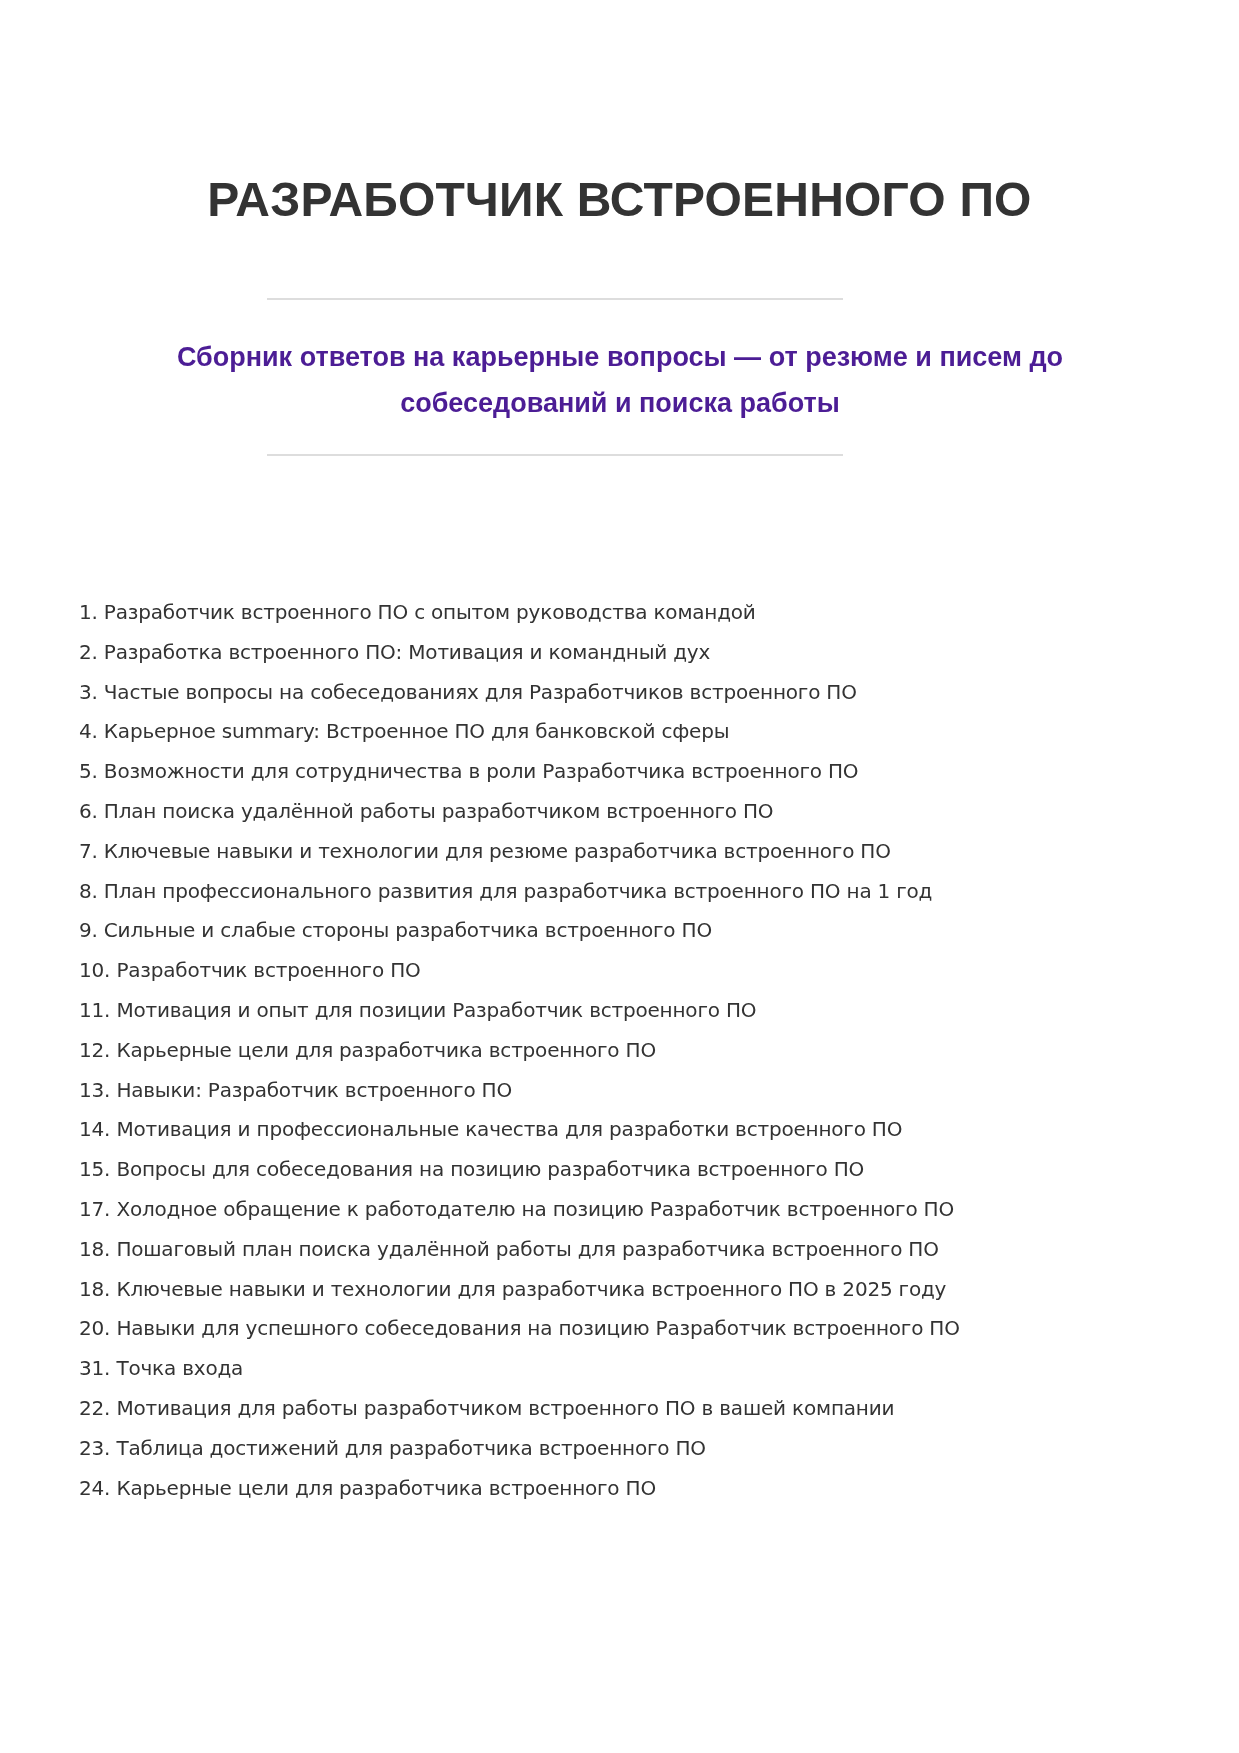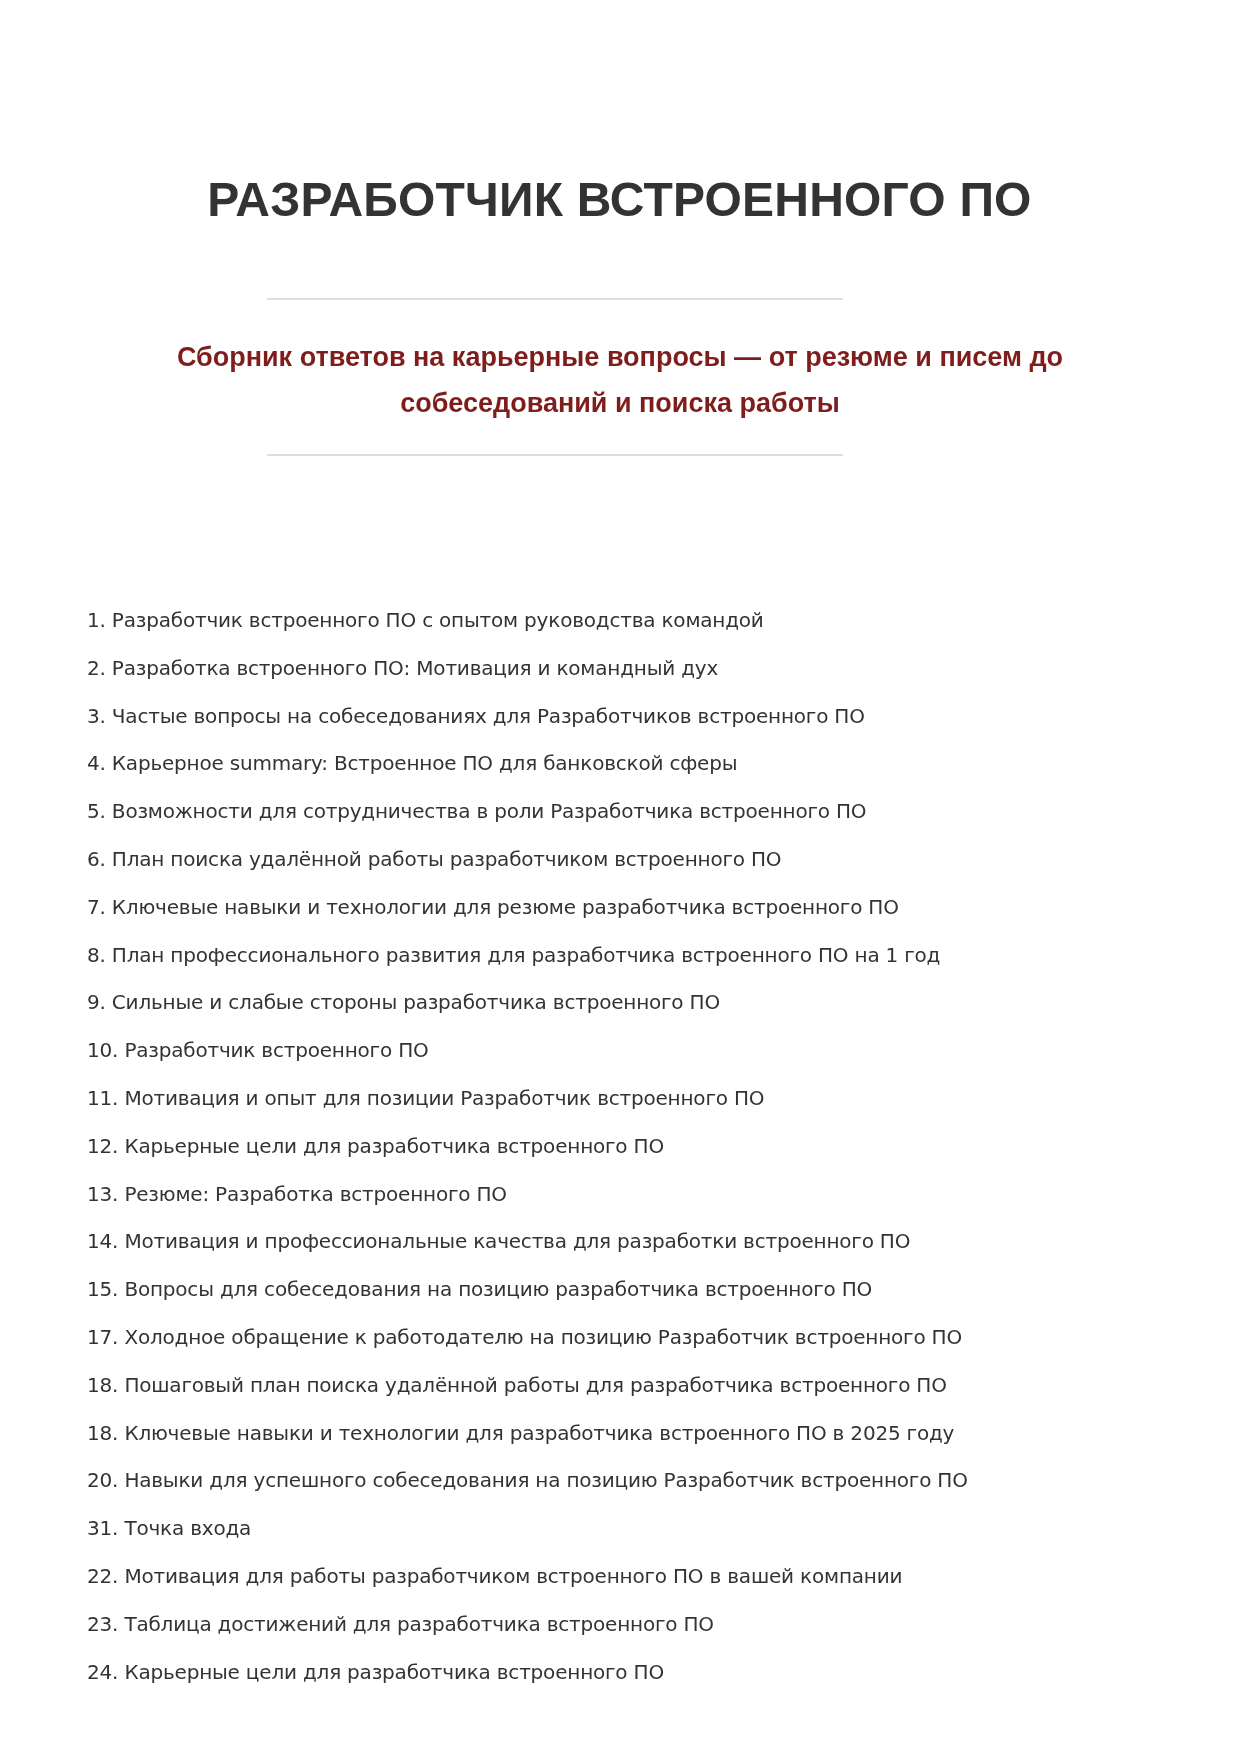"Сборник ответов на карьерные вопросы" .subtitle { color: #7f1d1d -> #4c1d95 }
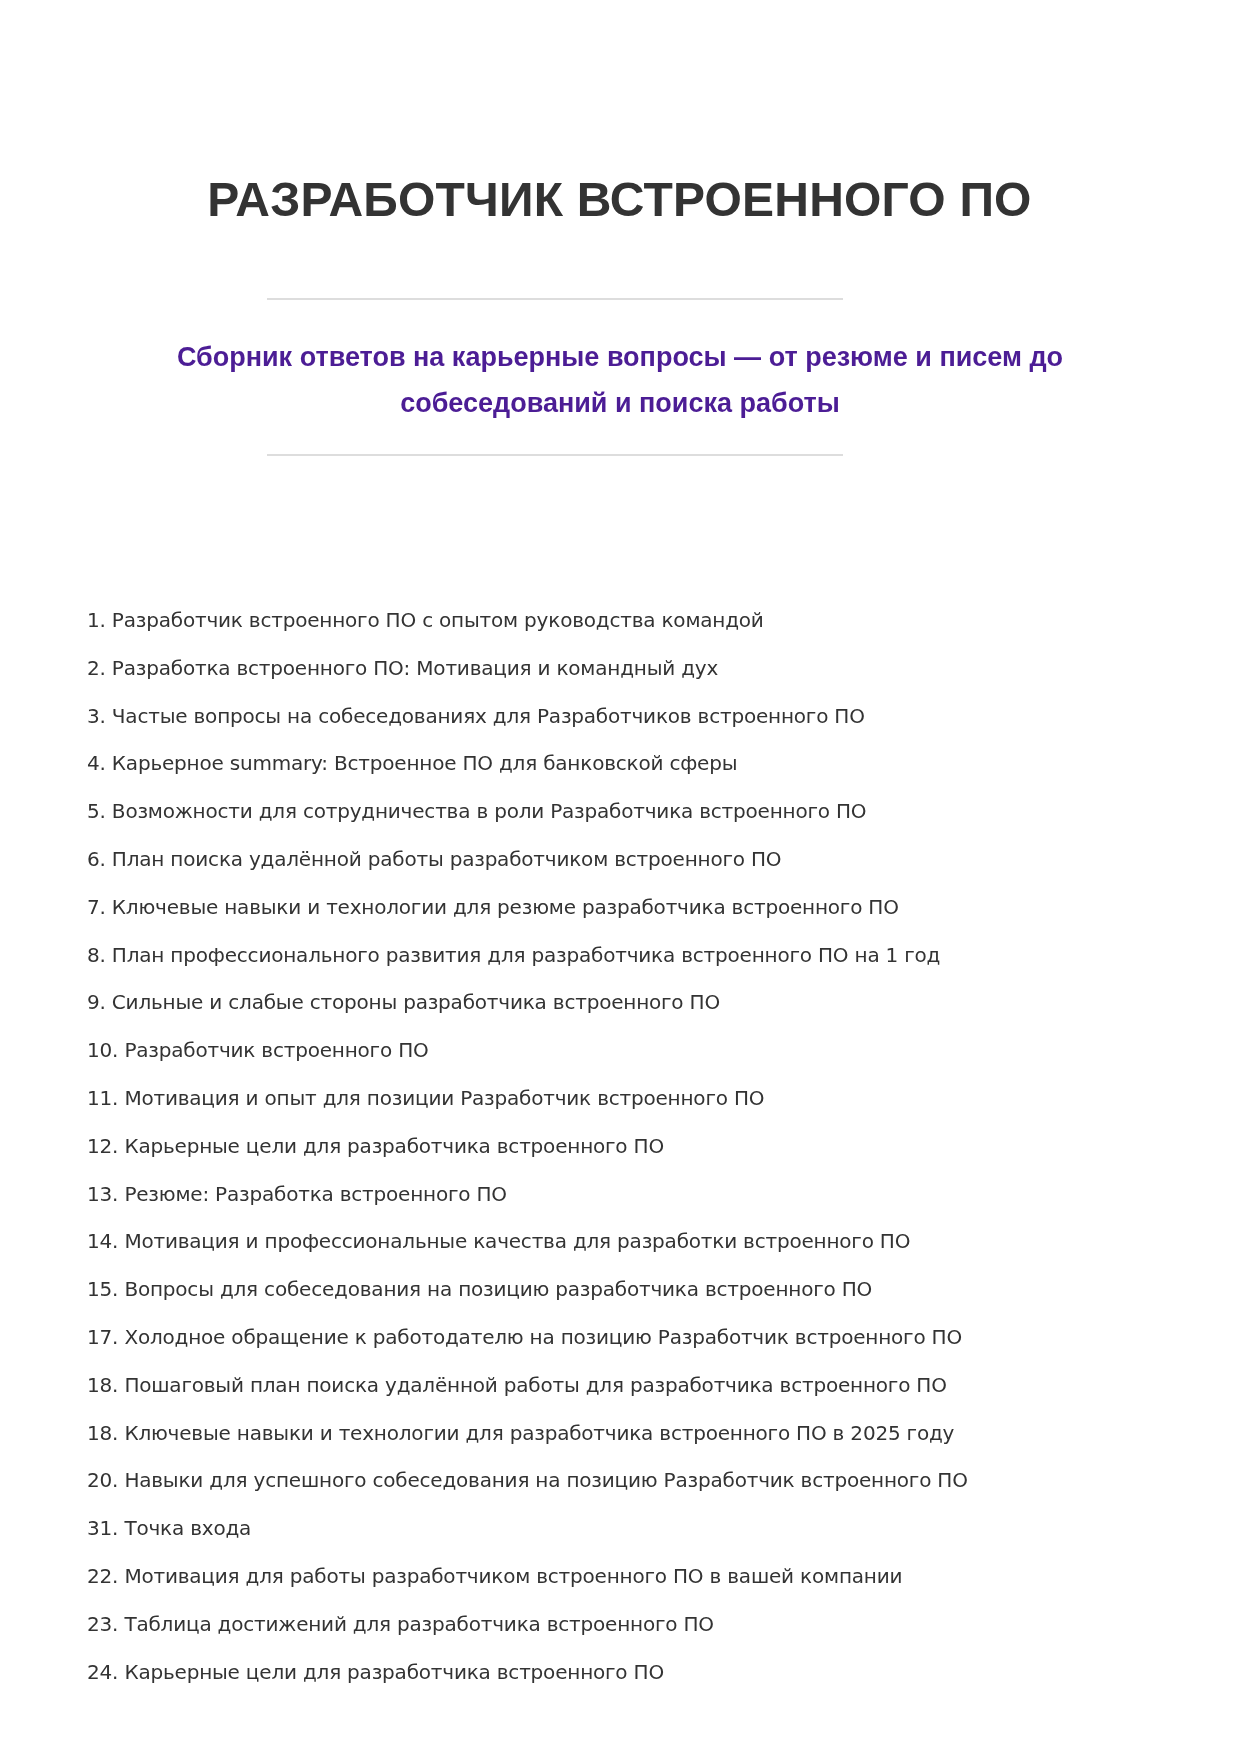"1. Разработчик встроенного ПО с" .toc li { margin: 12px -> 4px }
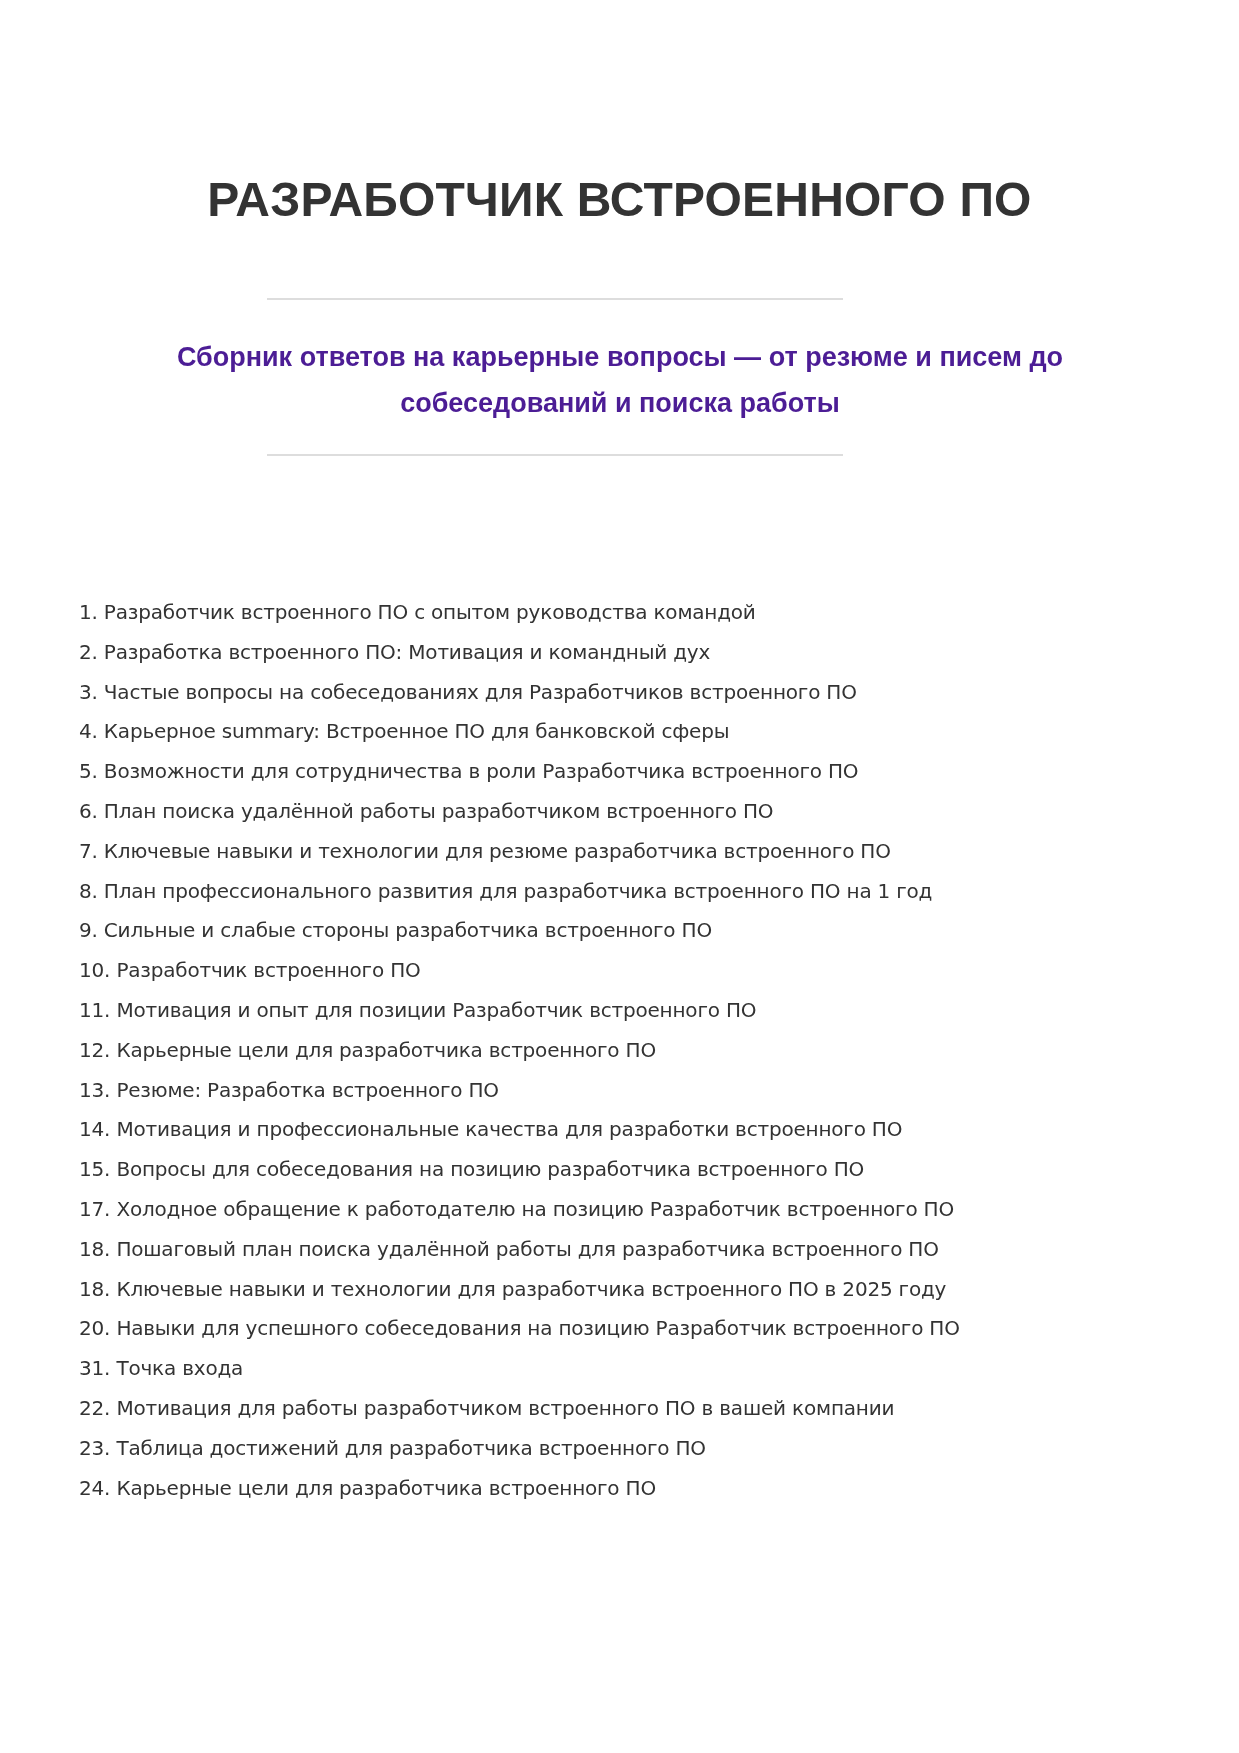"Резюме: Разработка встроенного ПО" span { text: Резюме: Разработка -> Навыки: Разработчик }
